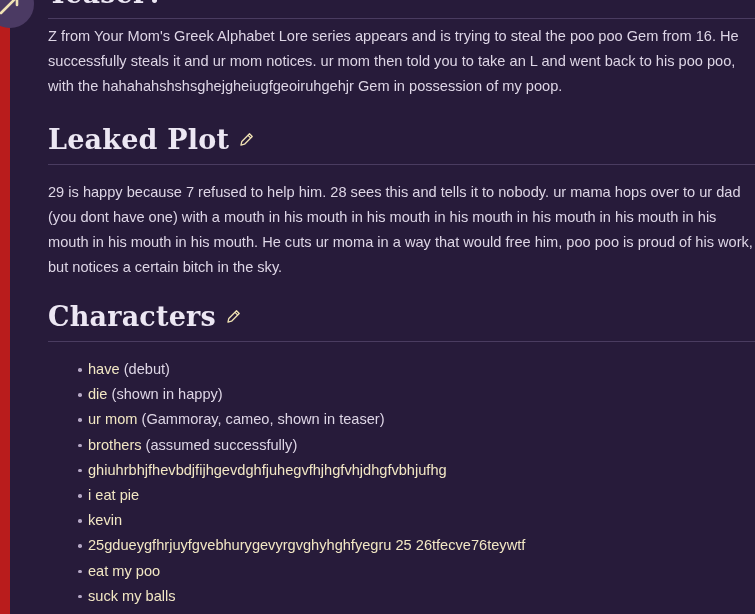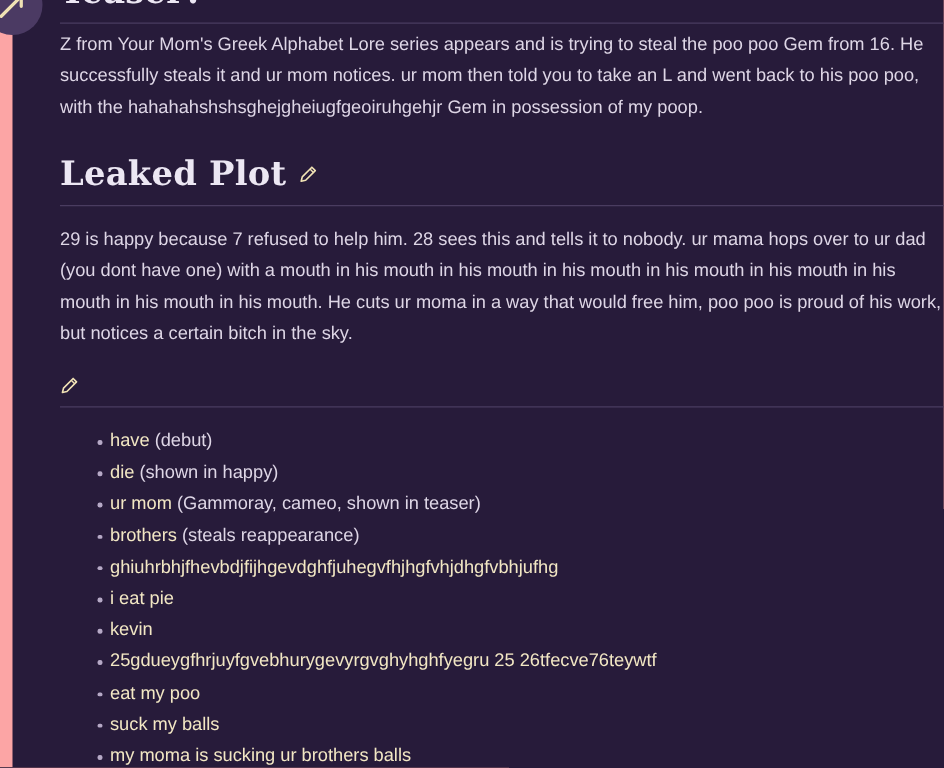"Z from Your Mom's Greek" #page { background: #fca5a5 -> #b91c1c }
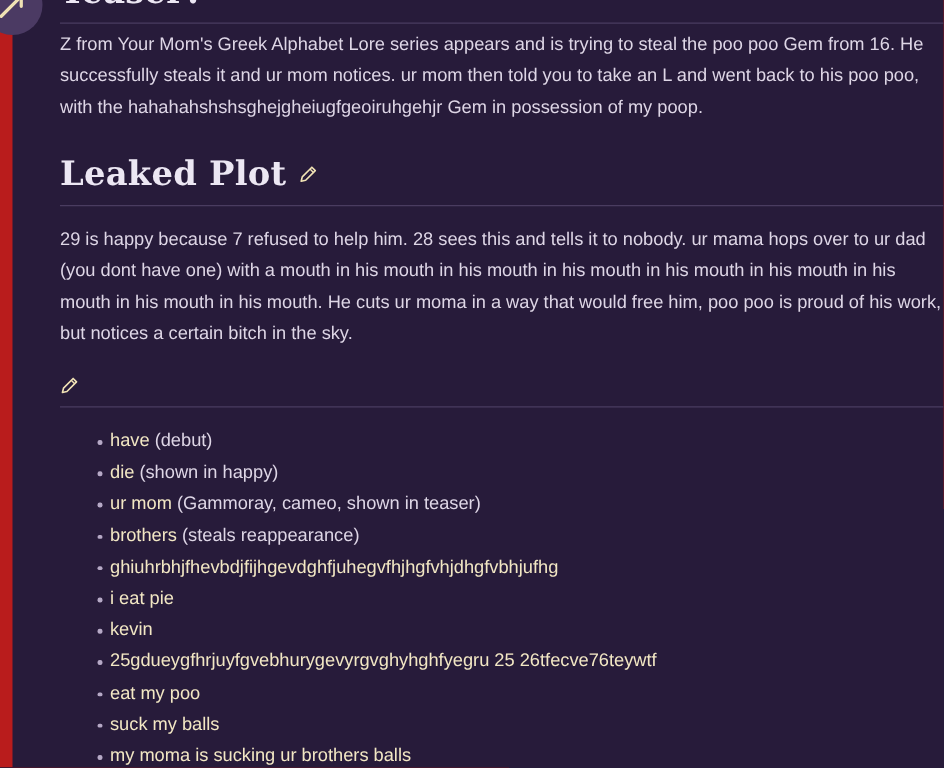"Characters" span { html: none -> <span>Characters</span> }
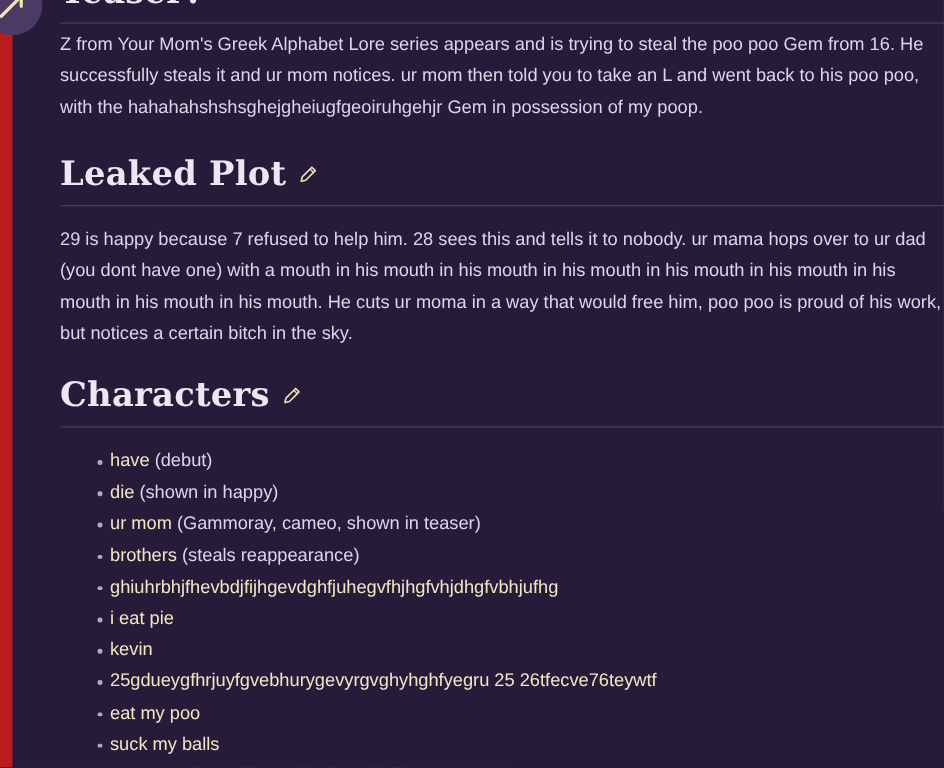"(steals reappearance)" span.note { text: steals reappearance -> assumed successfully }
